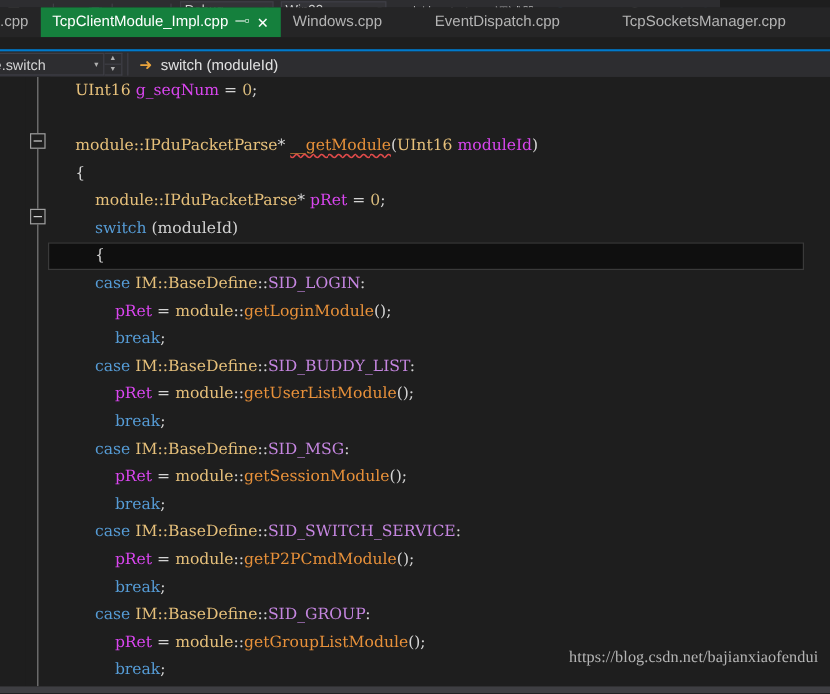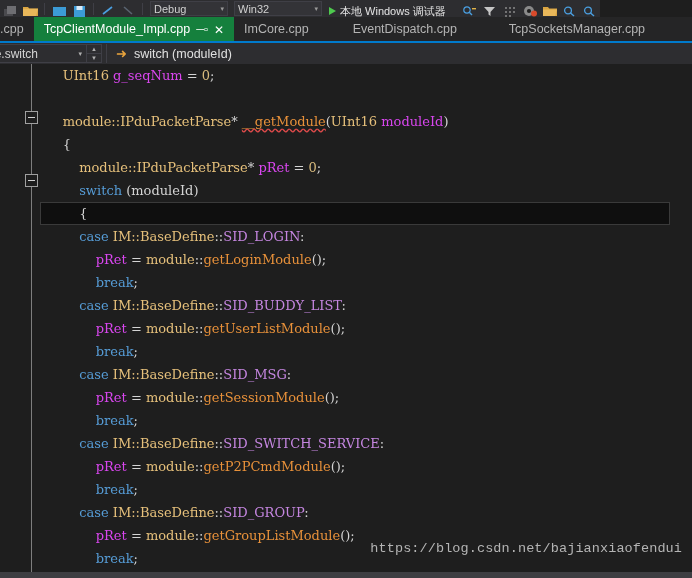".cpp" .tabstrip { top: 17px -> 6px }
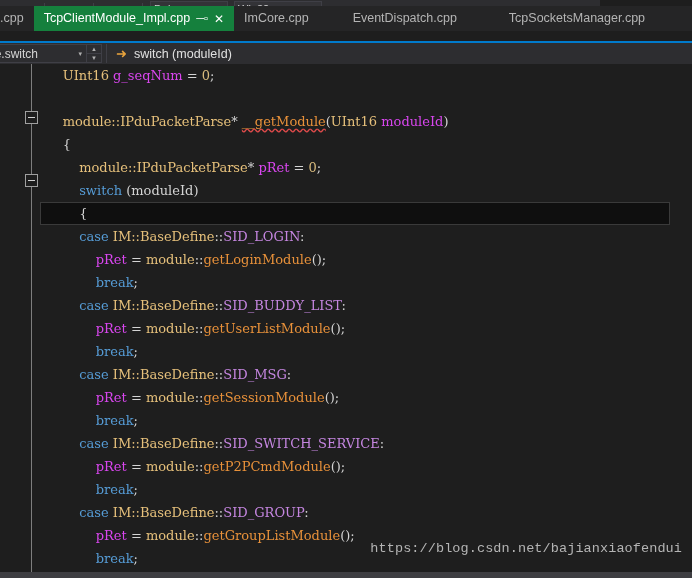"ImCore.cpp" span.tabname { text: ImCore.cpp -> Windows.cpp }
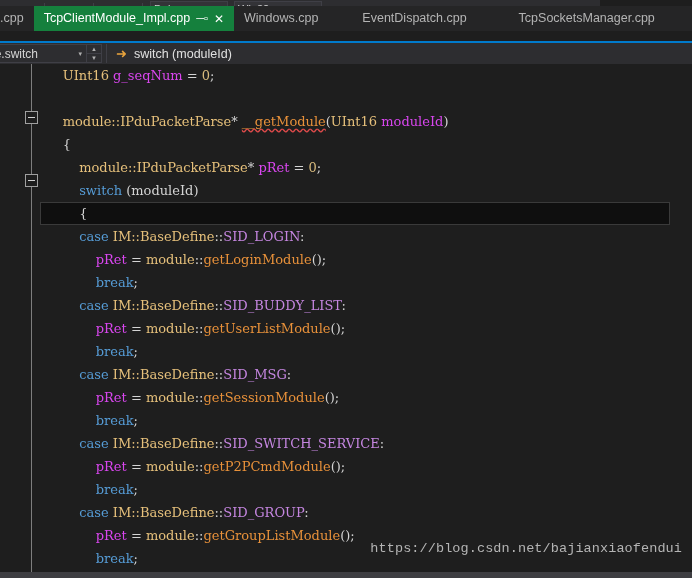"https://blog.csdn.net/bajianxiaofendui" .watermark { font-family: Liberation Mono, monospace -> Liberation Serif, serif }
